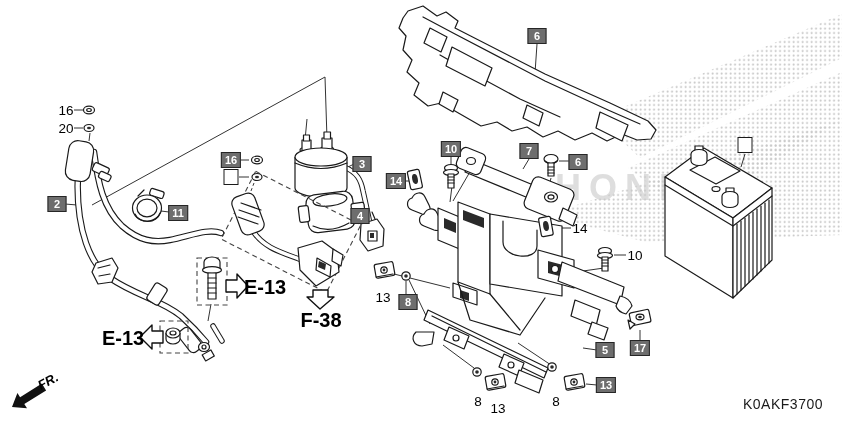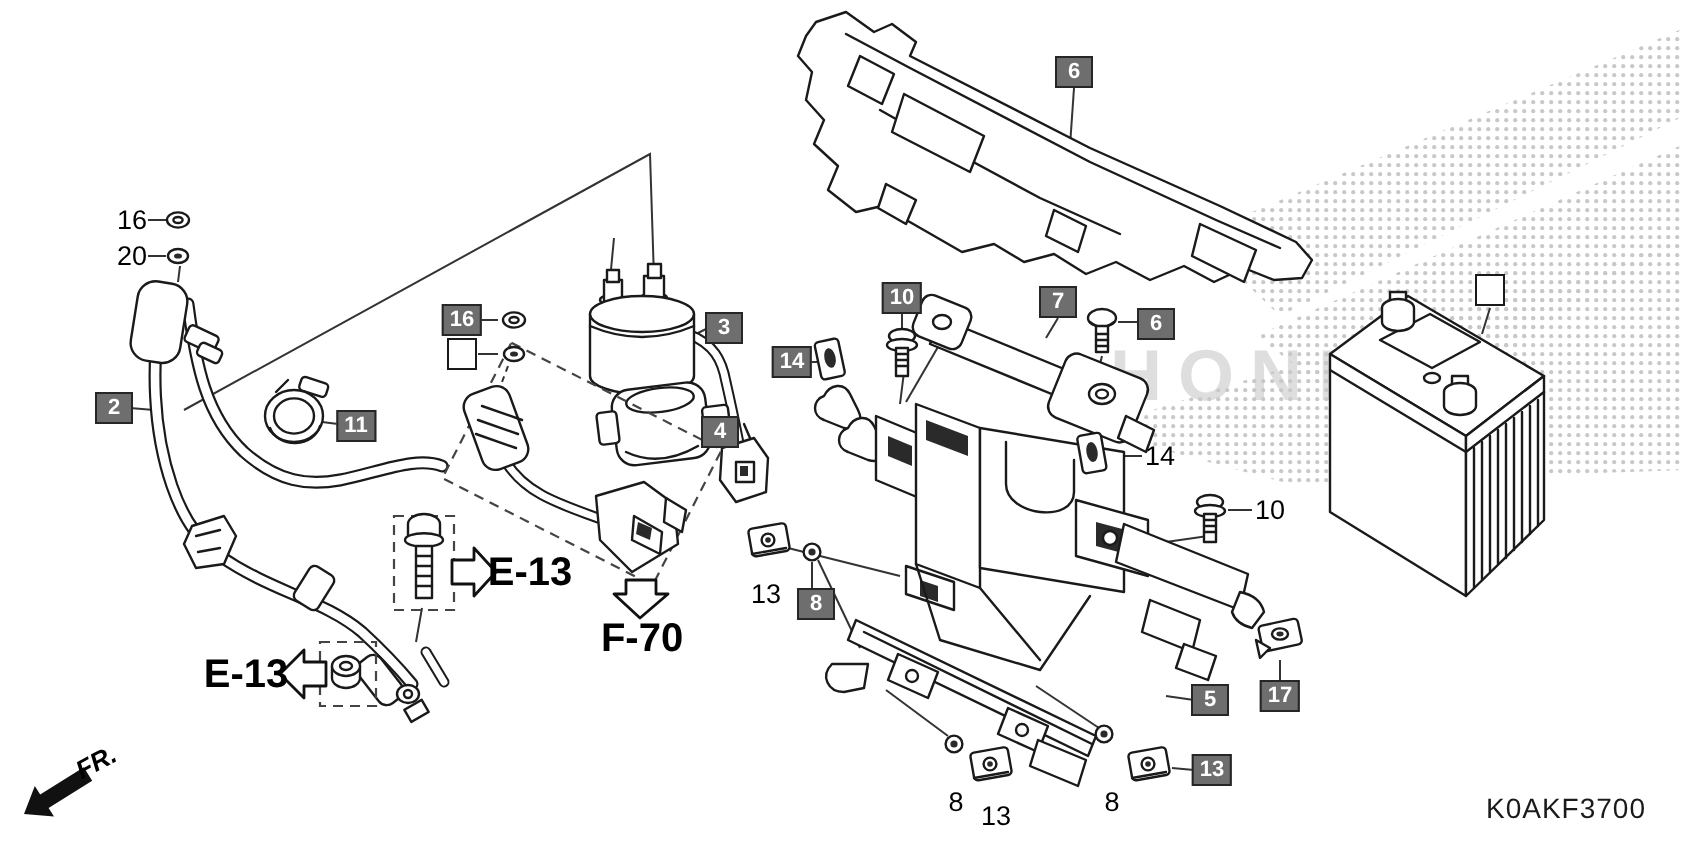"F-70" div.cal { text: F-70 -> F-38 }
